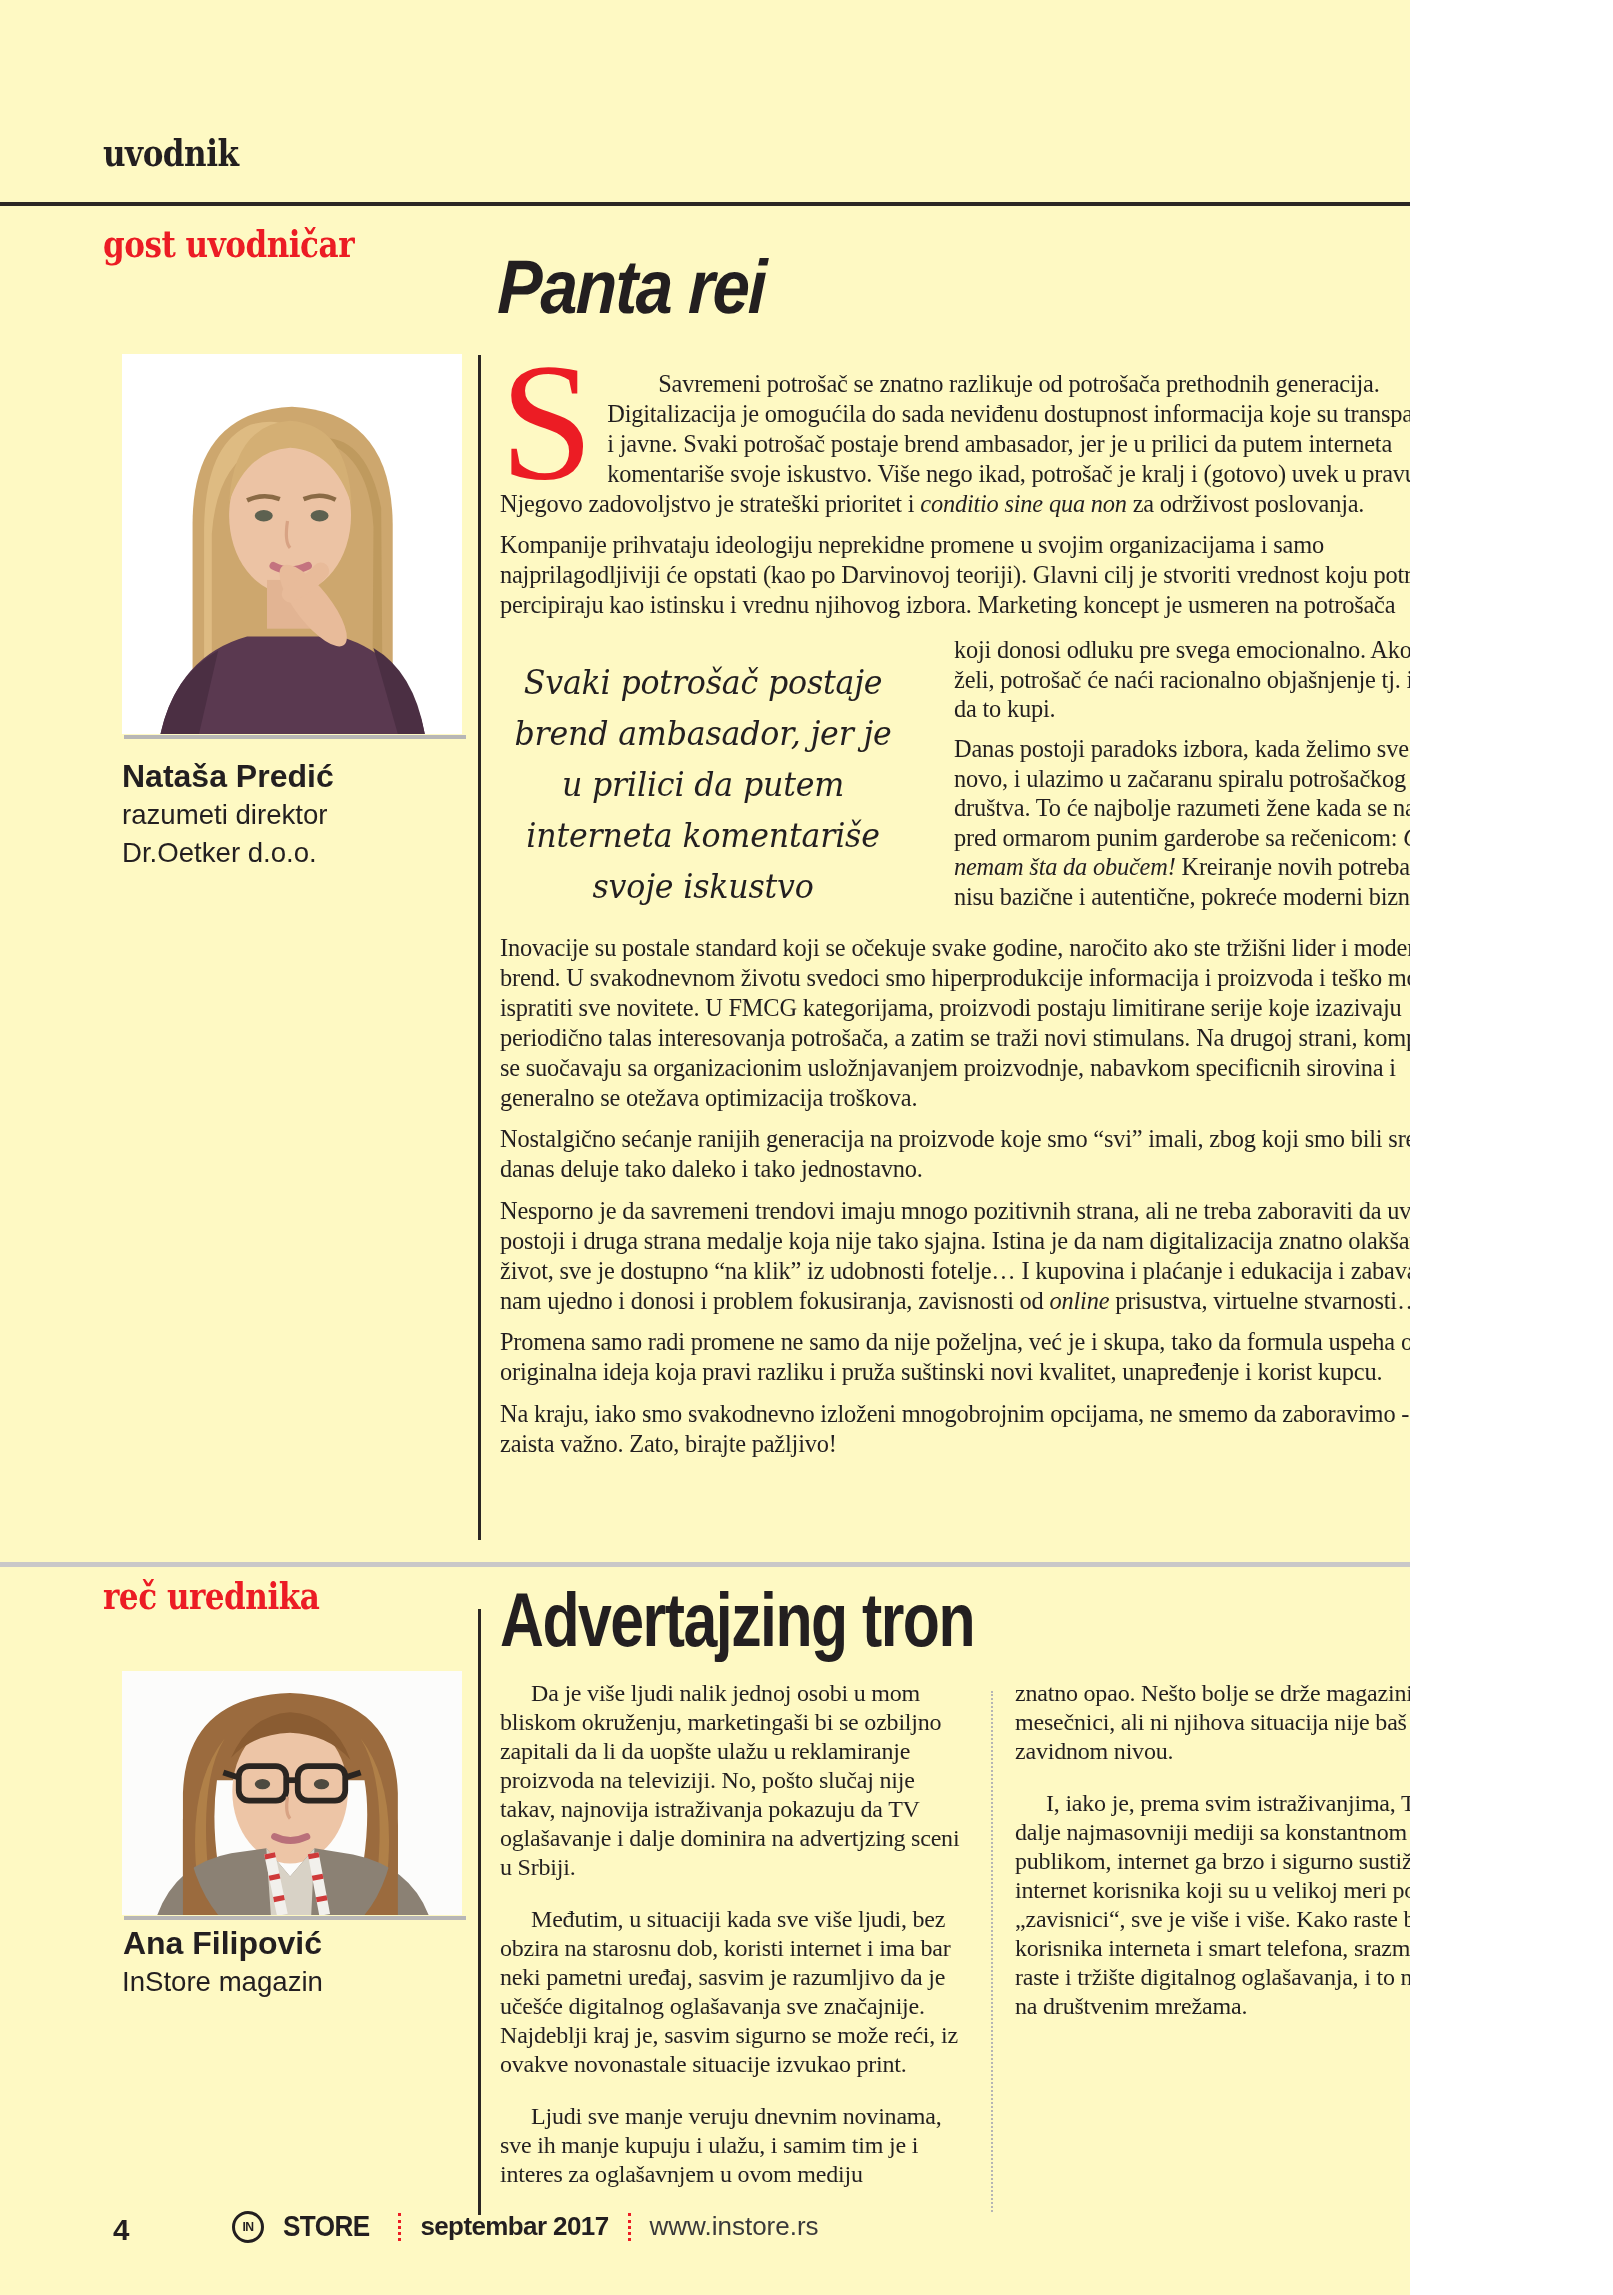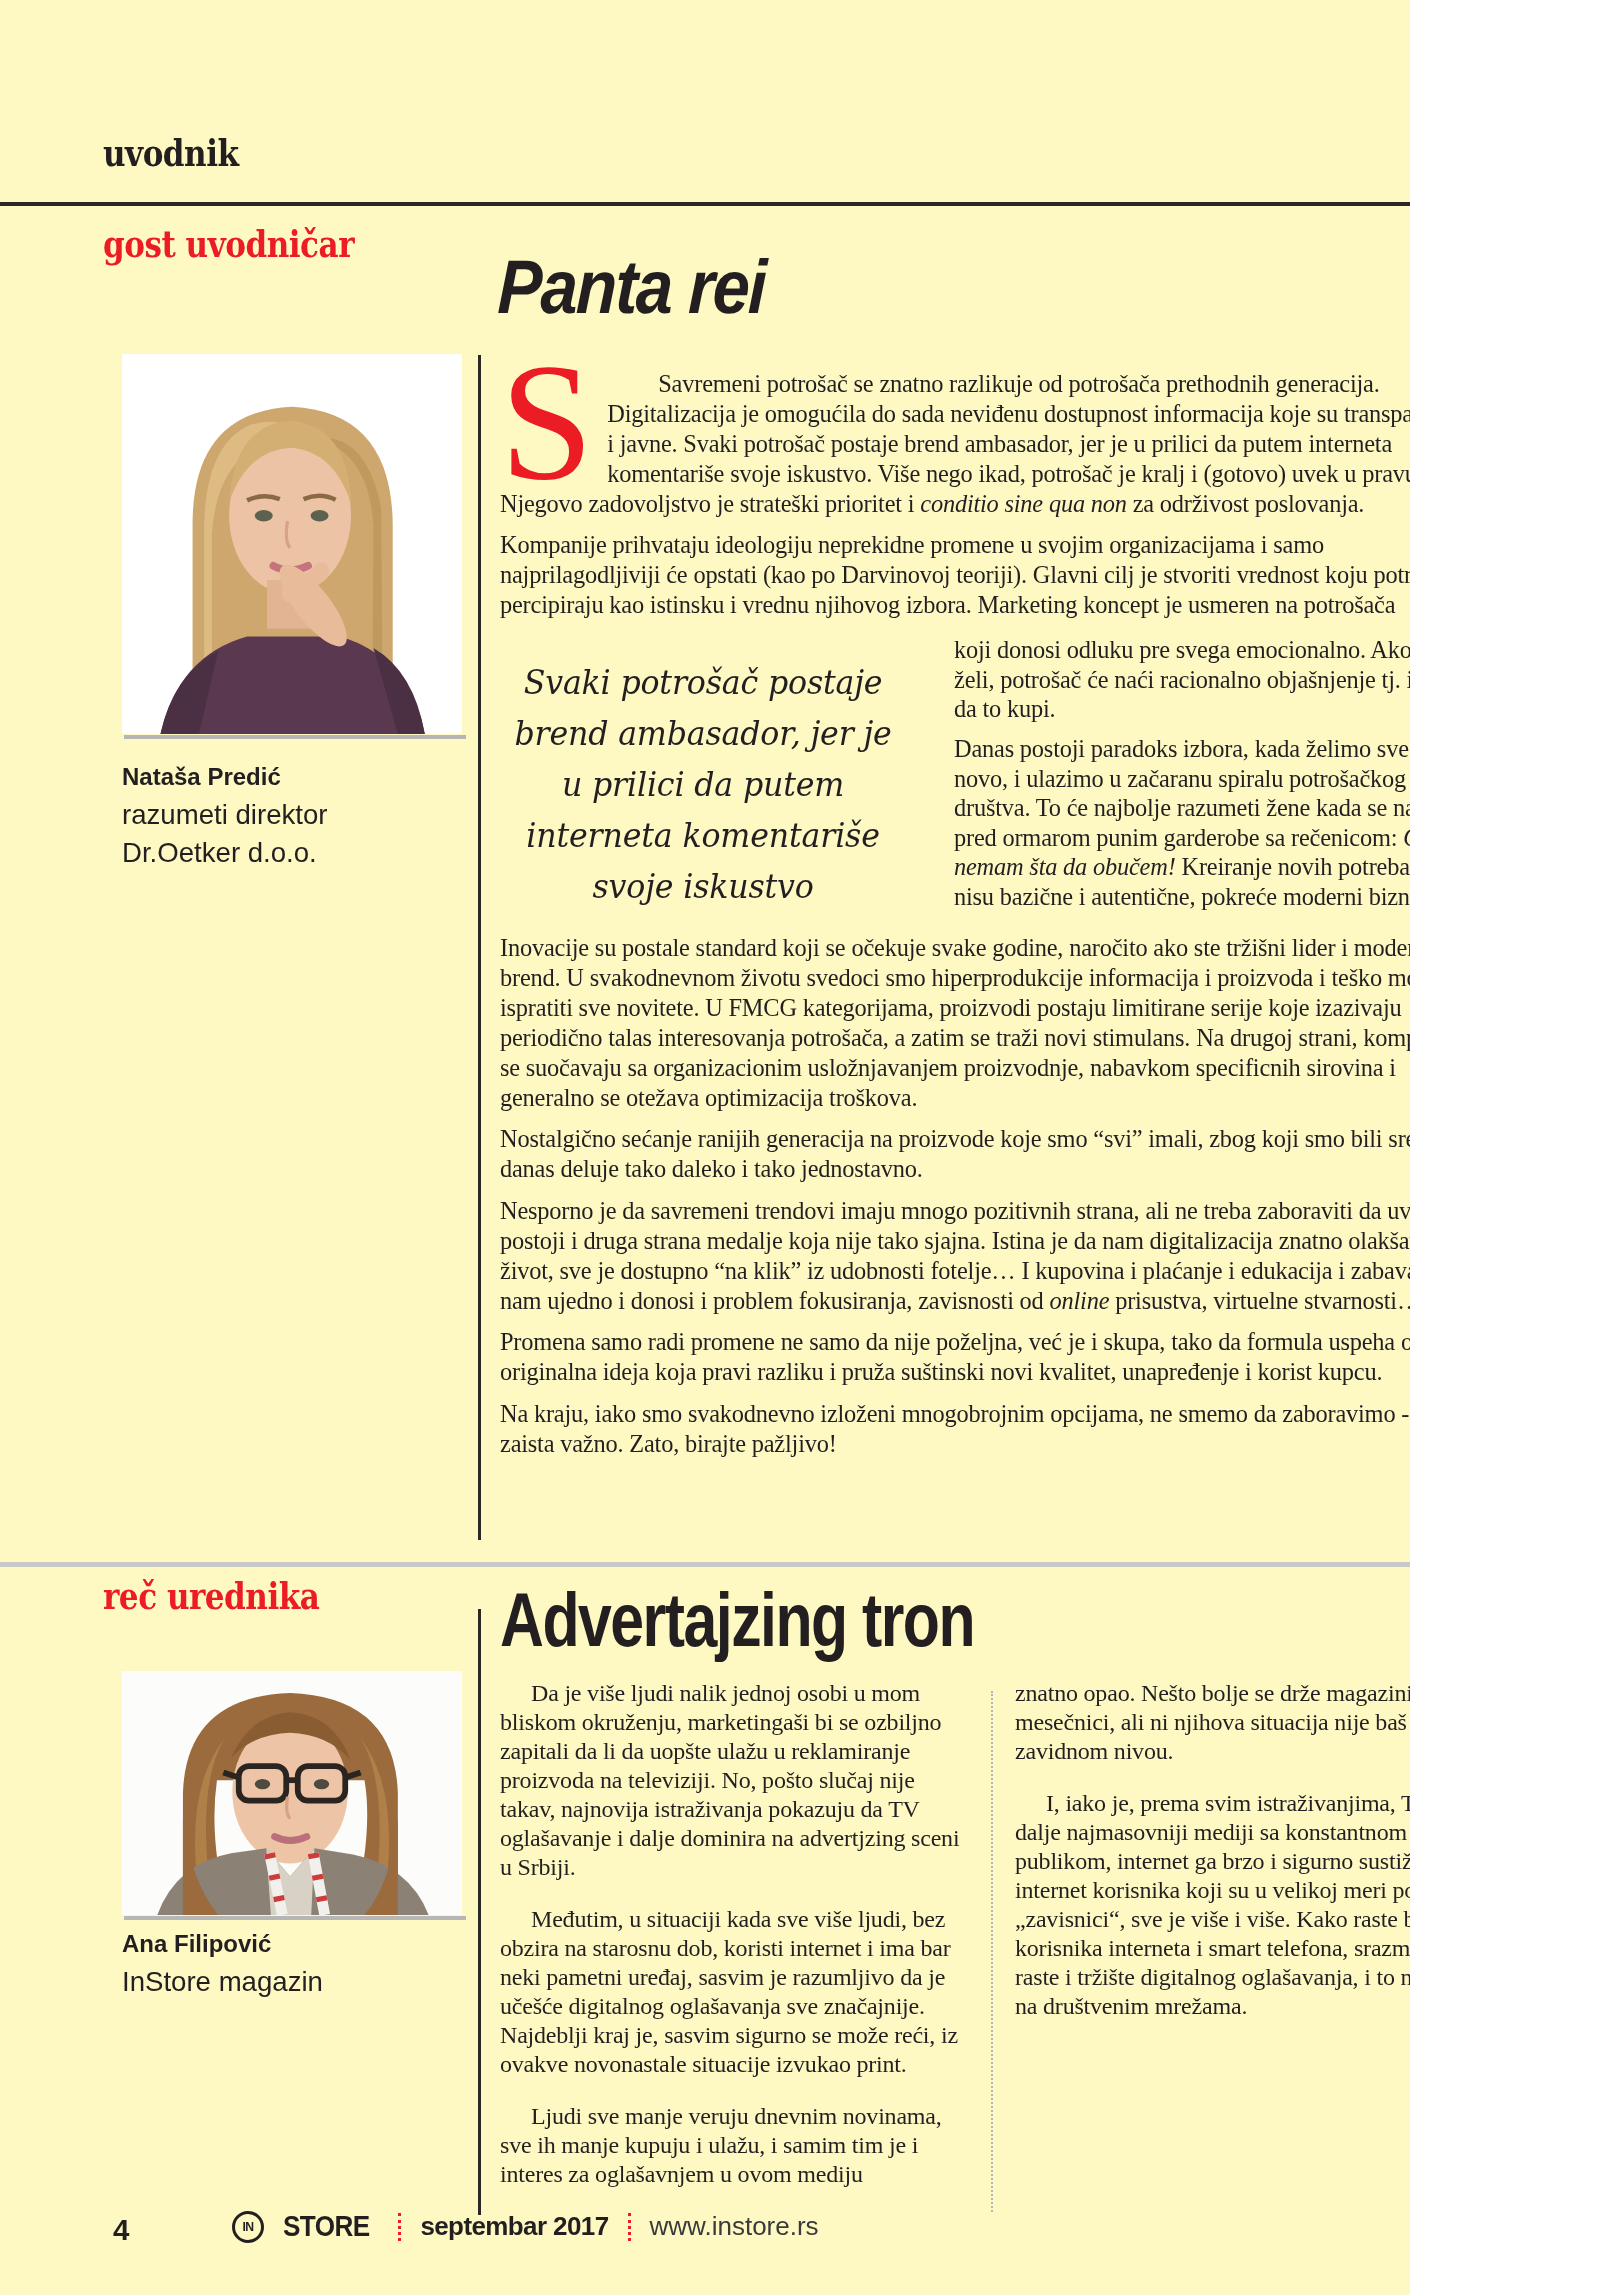"Nataša Predić" .caption .cap-name { font-size: 24px -> 32px; text-align: none -> center }
